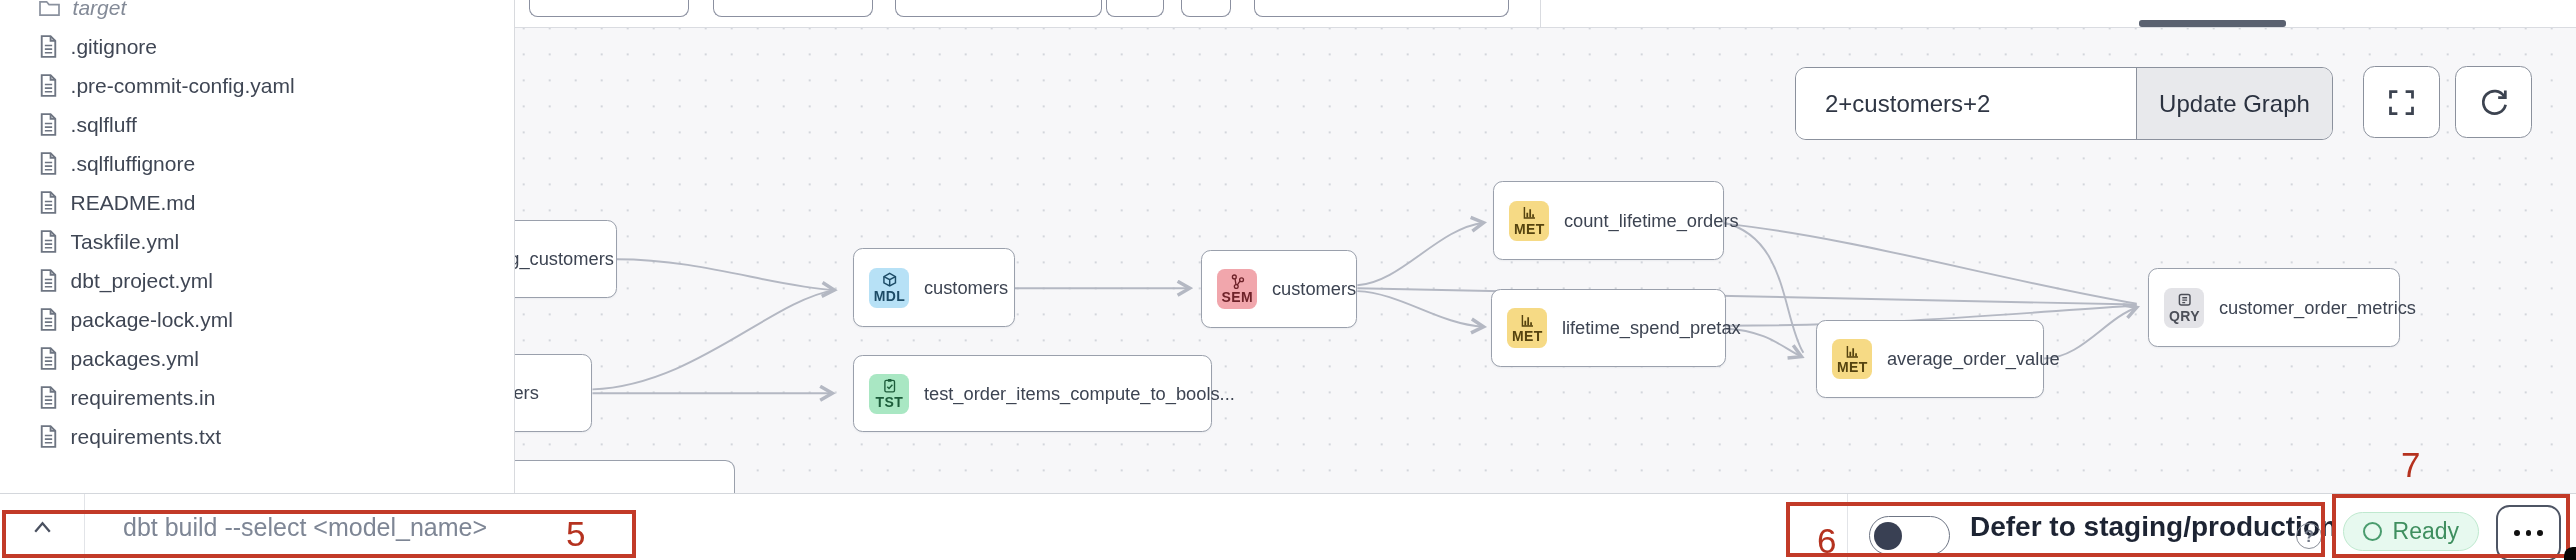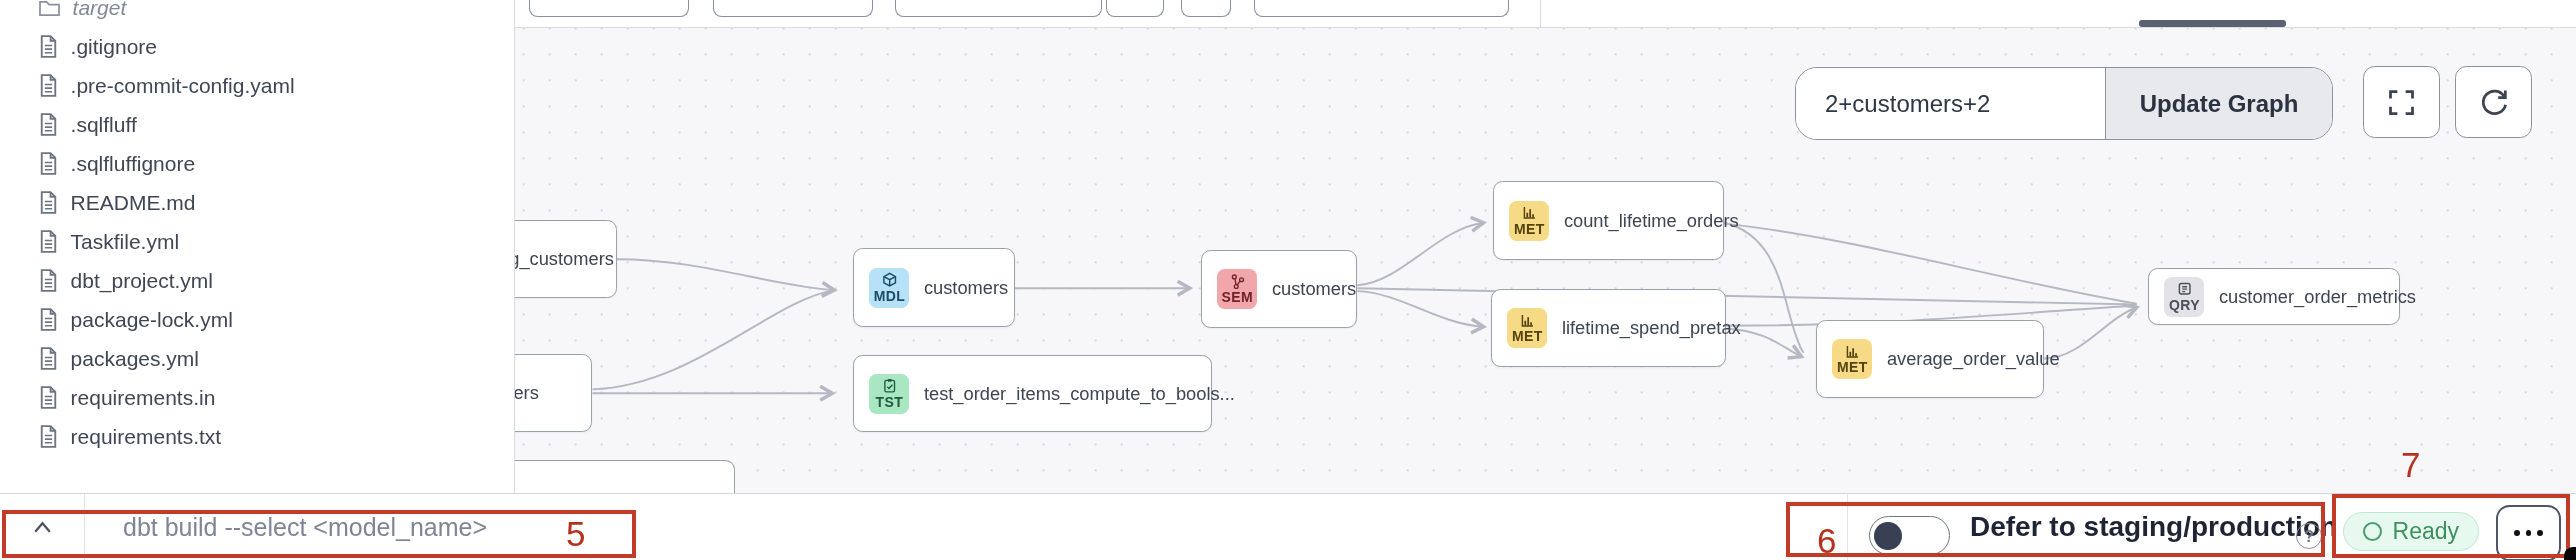"2+customers+2" .selector-group { border-radius: 22px -> 11px }
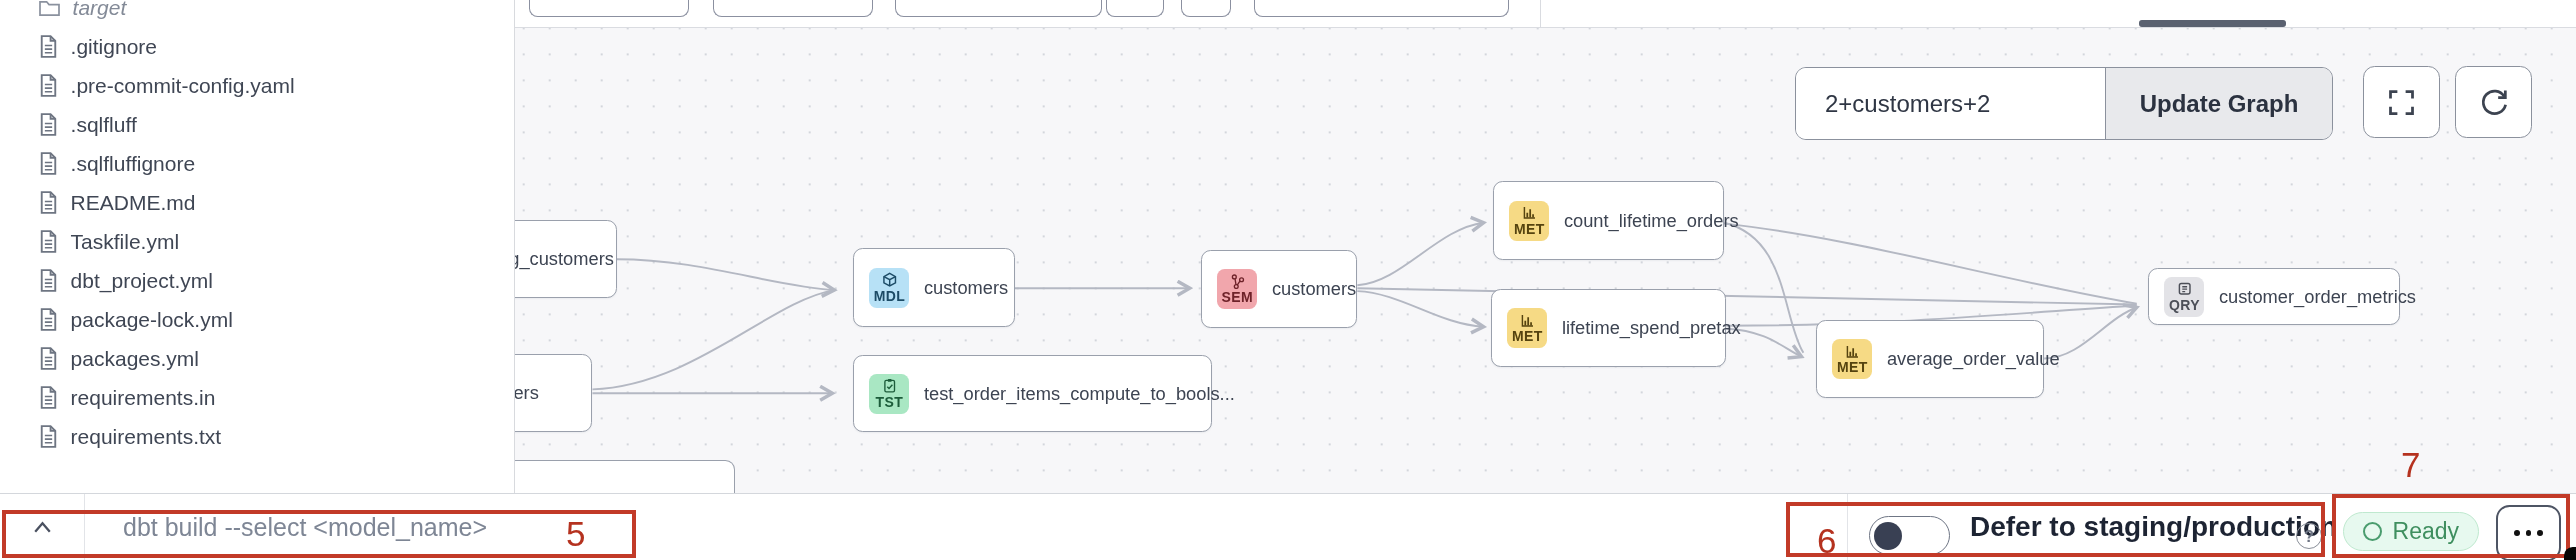"Update Graph" .update-btn { font-weight: 700 -> 400; width: 227px -> 196px }
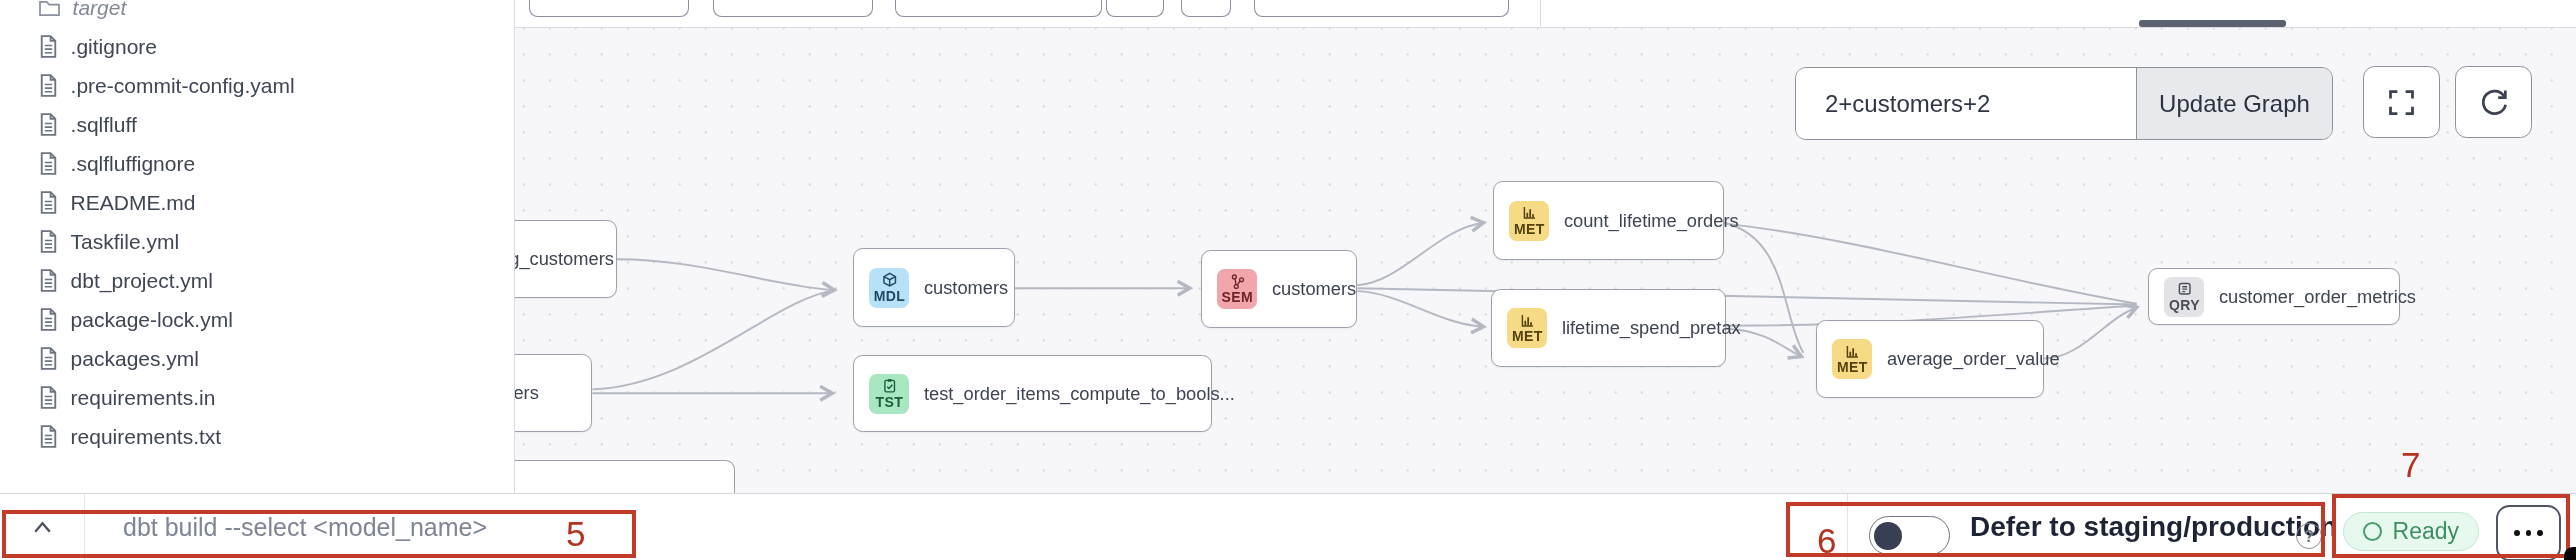"QRY" div.node { height: 57px -> 79px }
